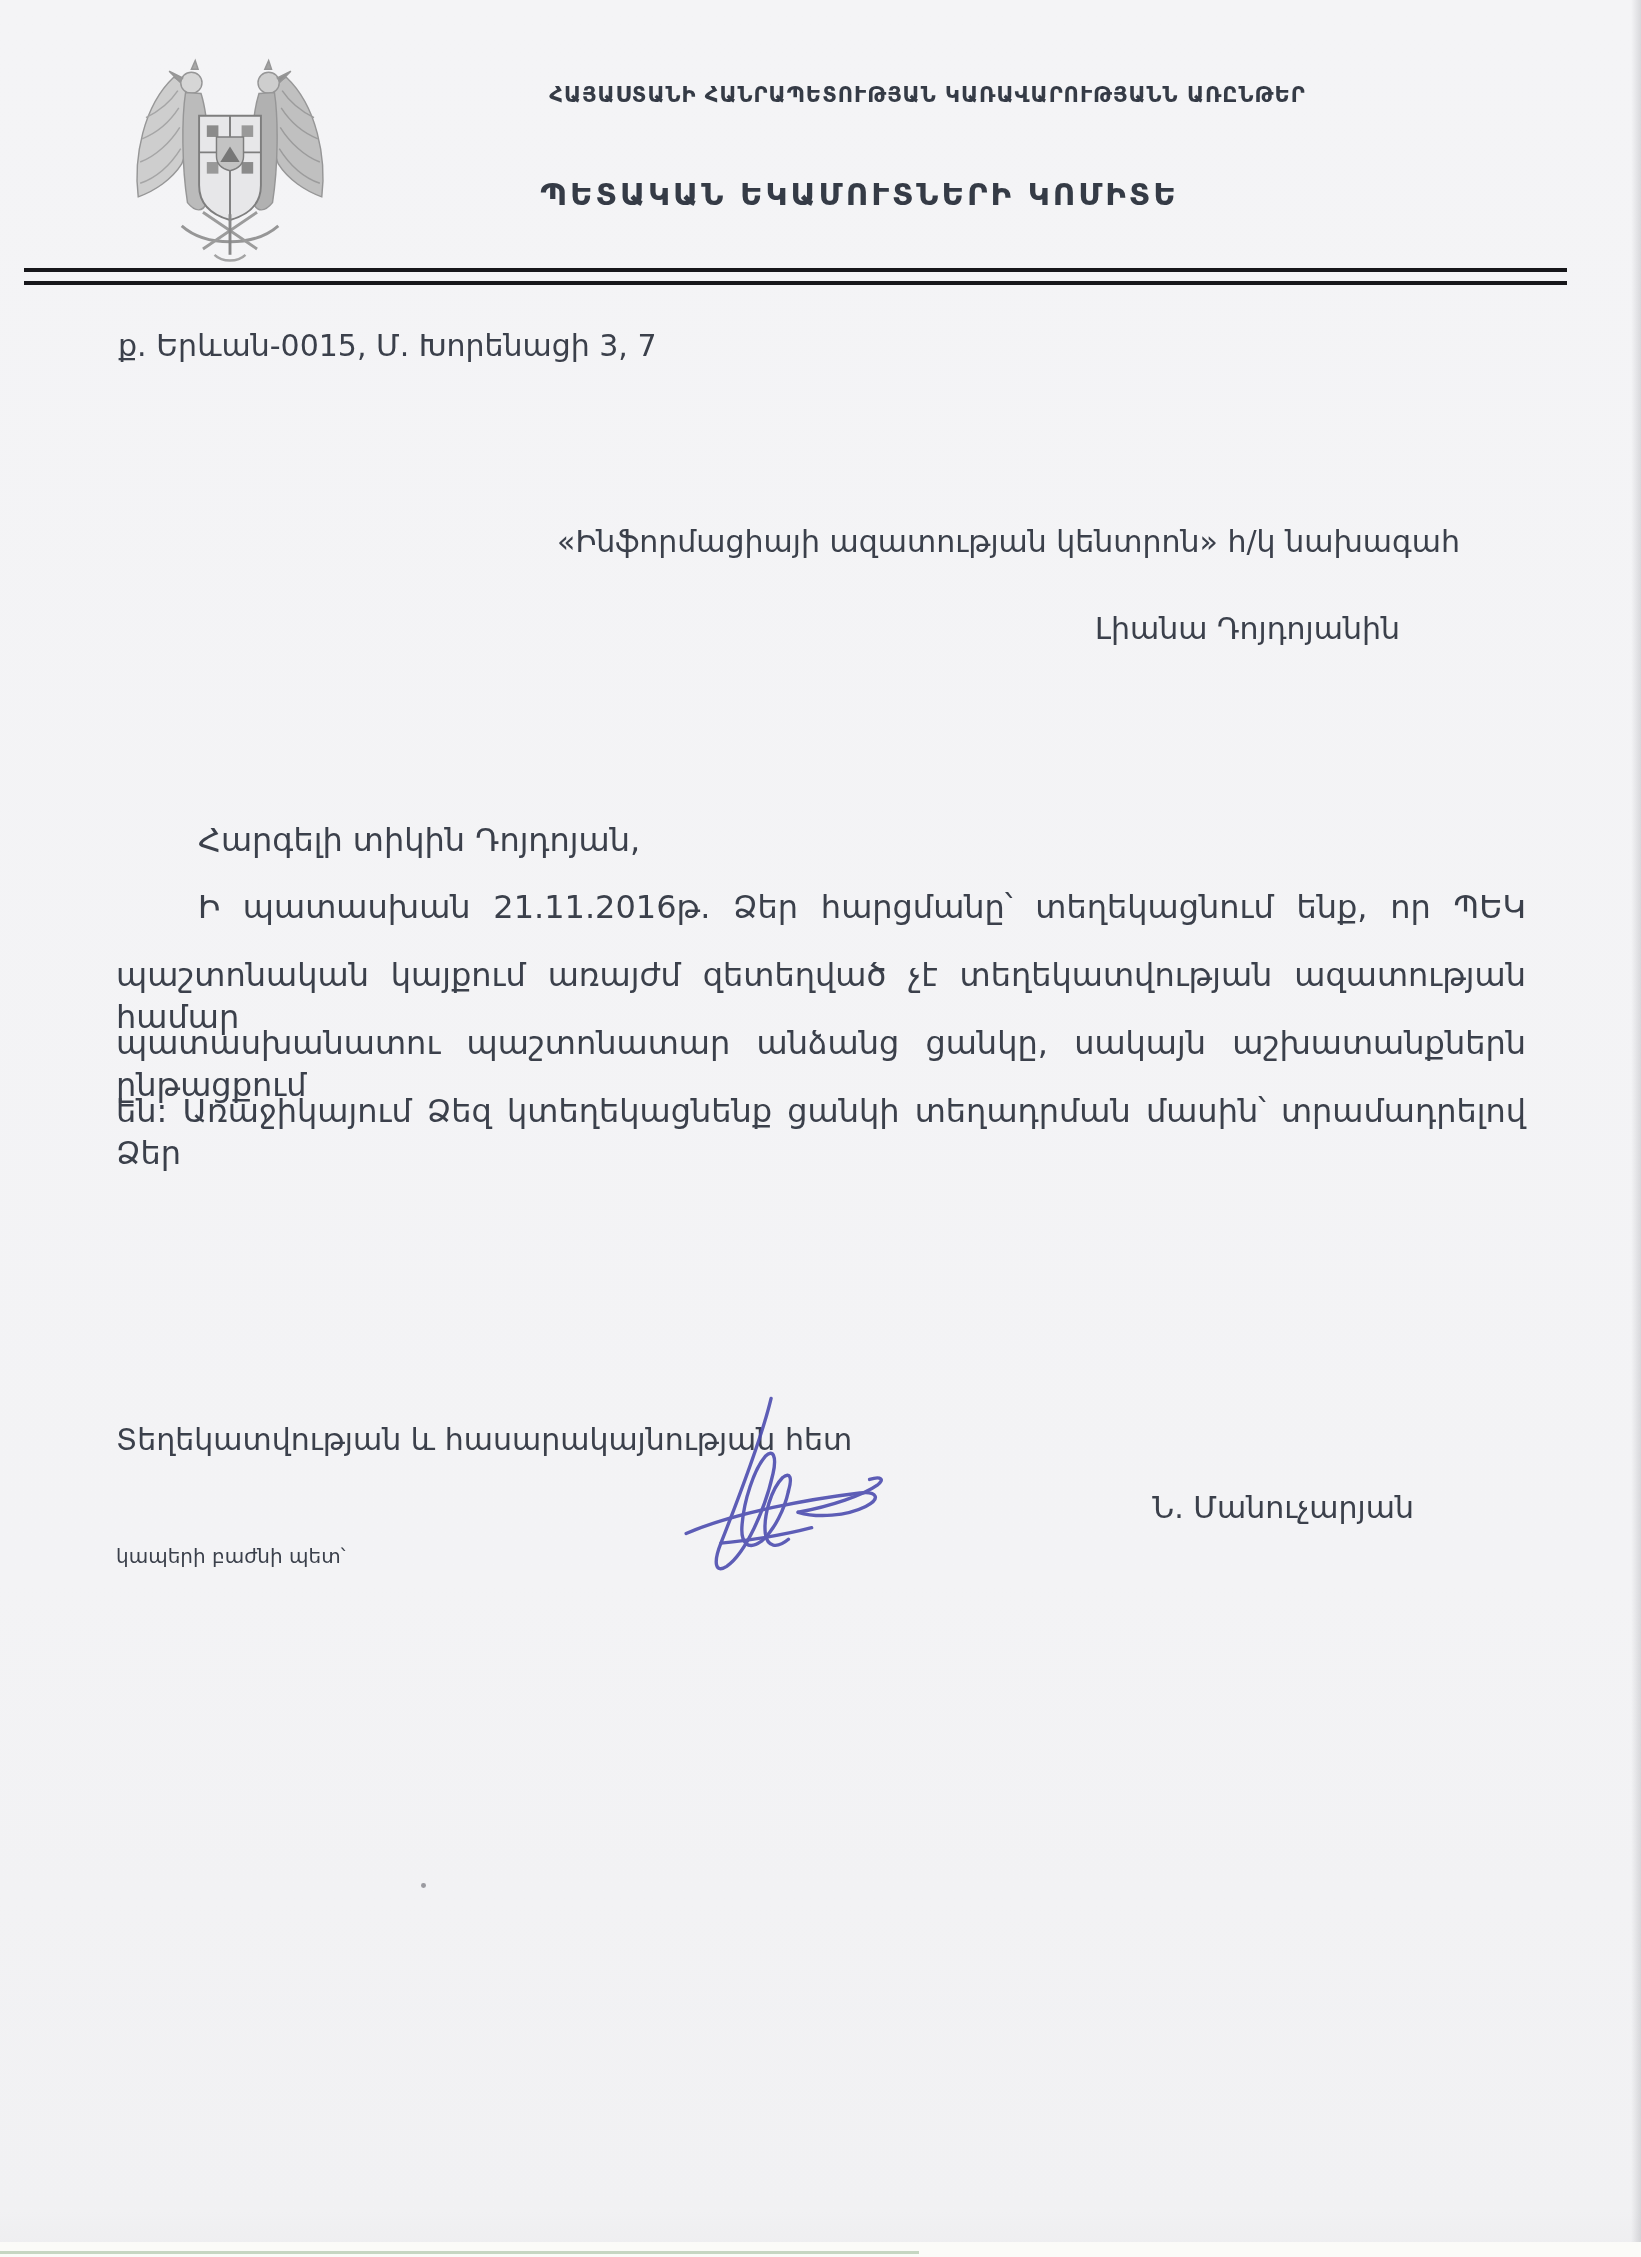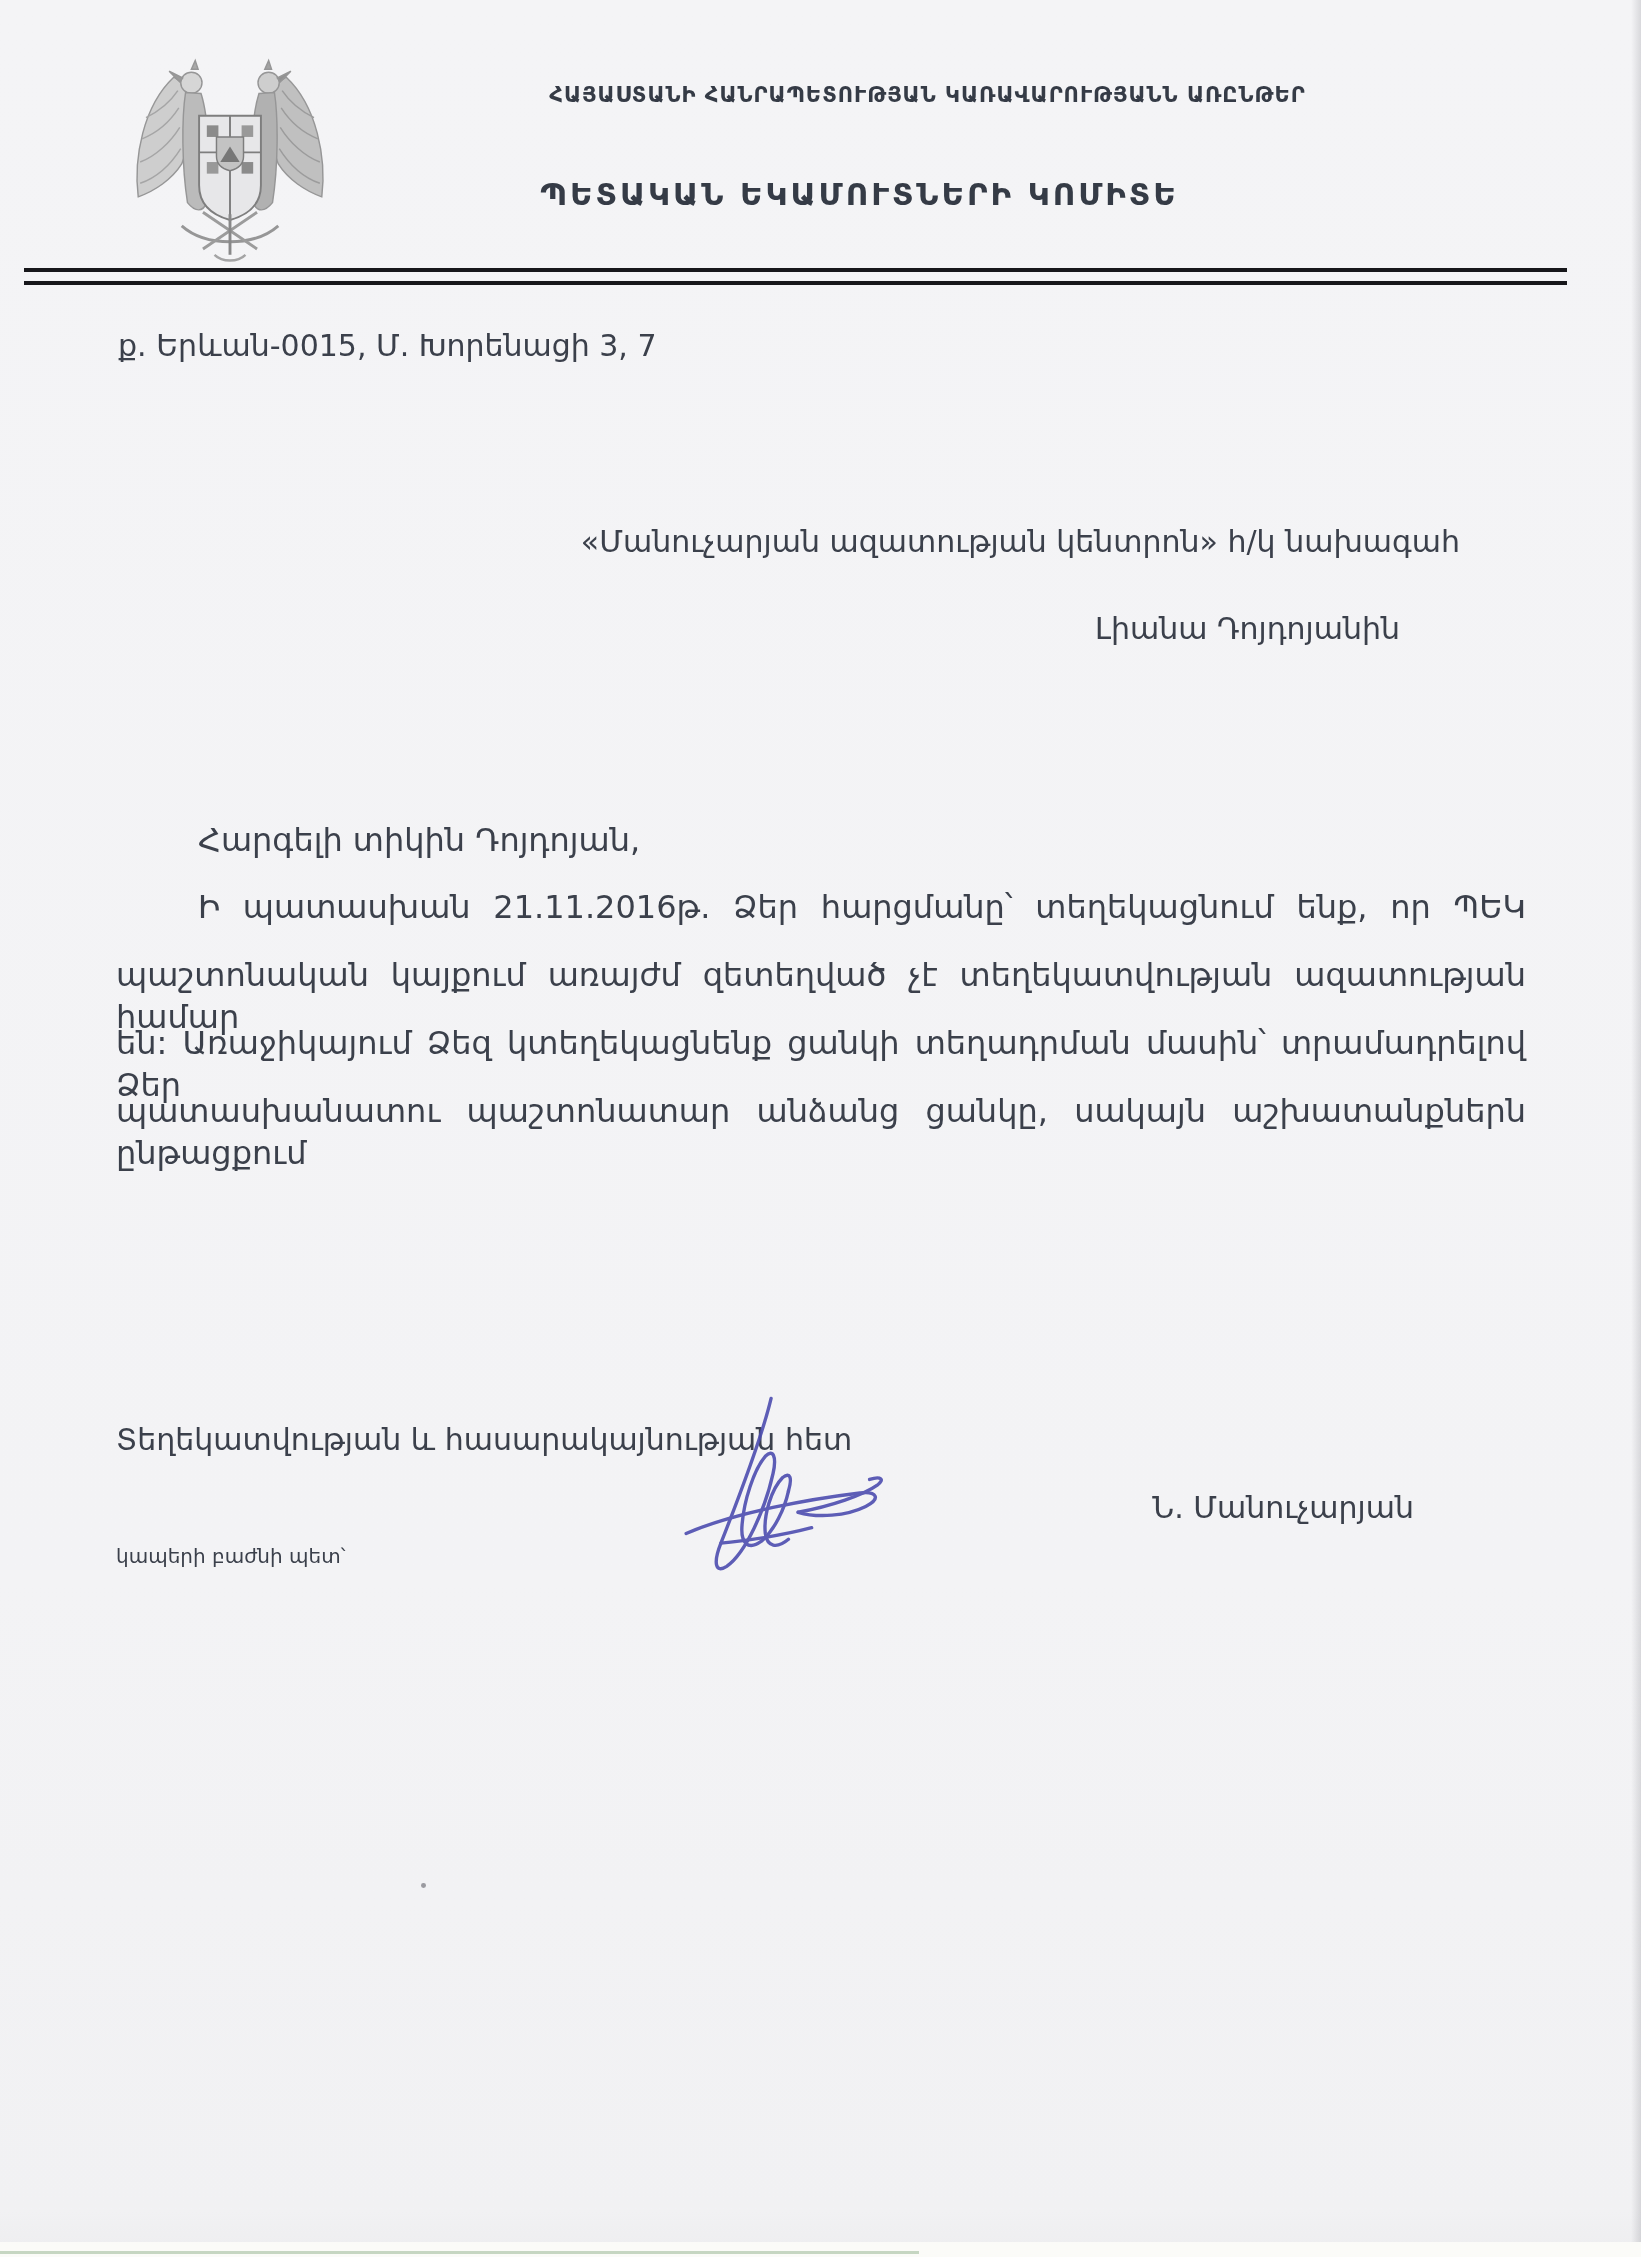"«Մանուչարյան ազատության կենտրոն» հ/կ" div.recipient-1 { text: Մանուչարյան -> Ինֆորմացիայի }
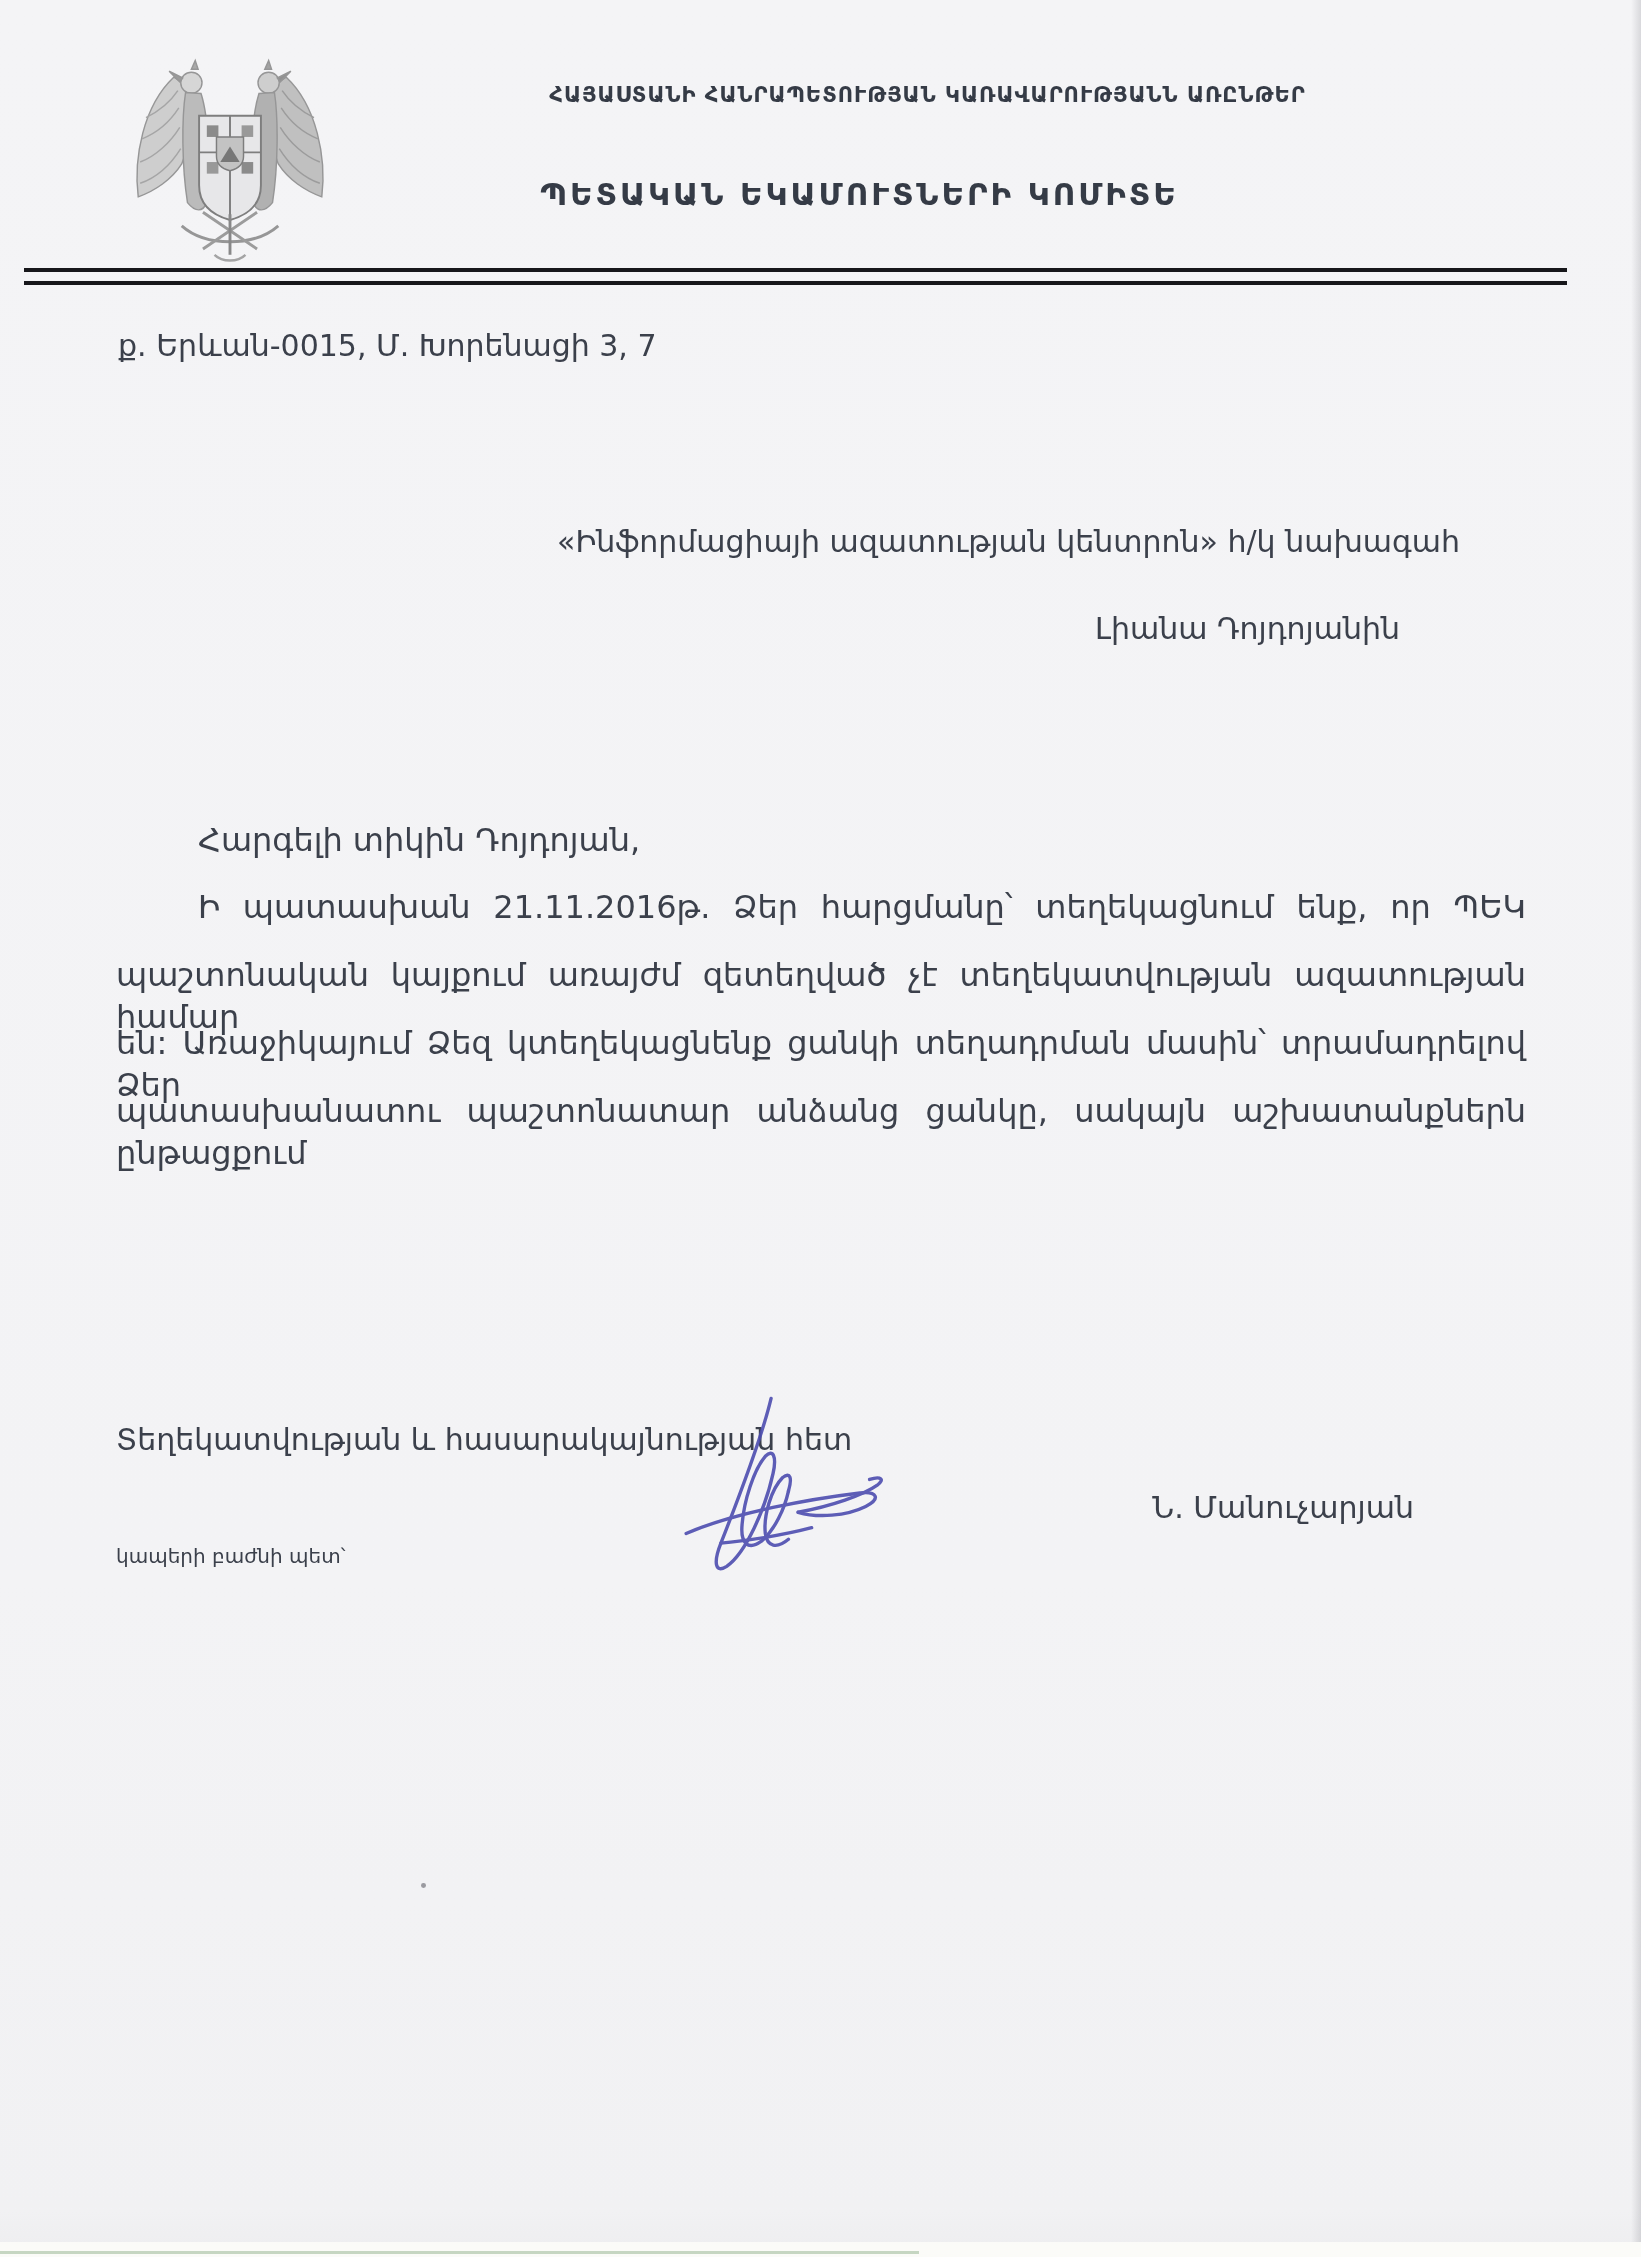"են: Առաջիկայում Ձեզ կտեղեկացնենք ցանկի" div.body-line { order: before "պատասխանատու պաշտոնատար անձանց ցանկը," -> after "պատասխանատու պաշտոնատար անձանց ցանկը," }
